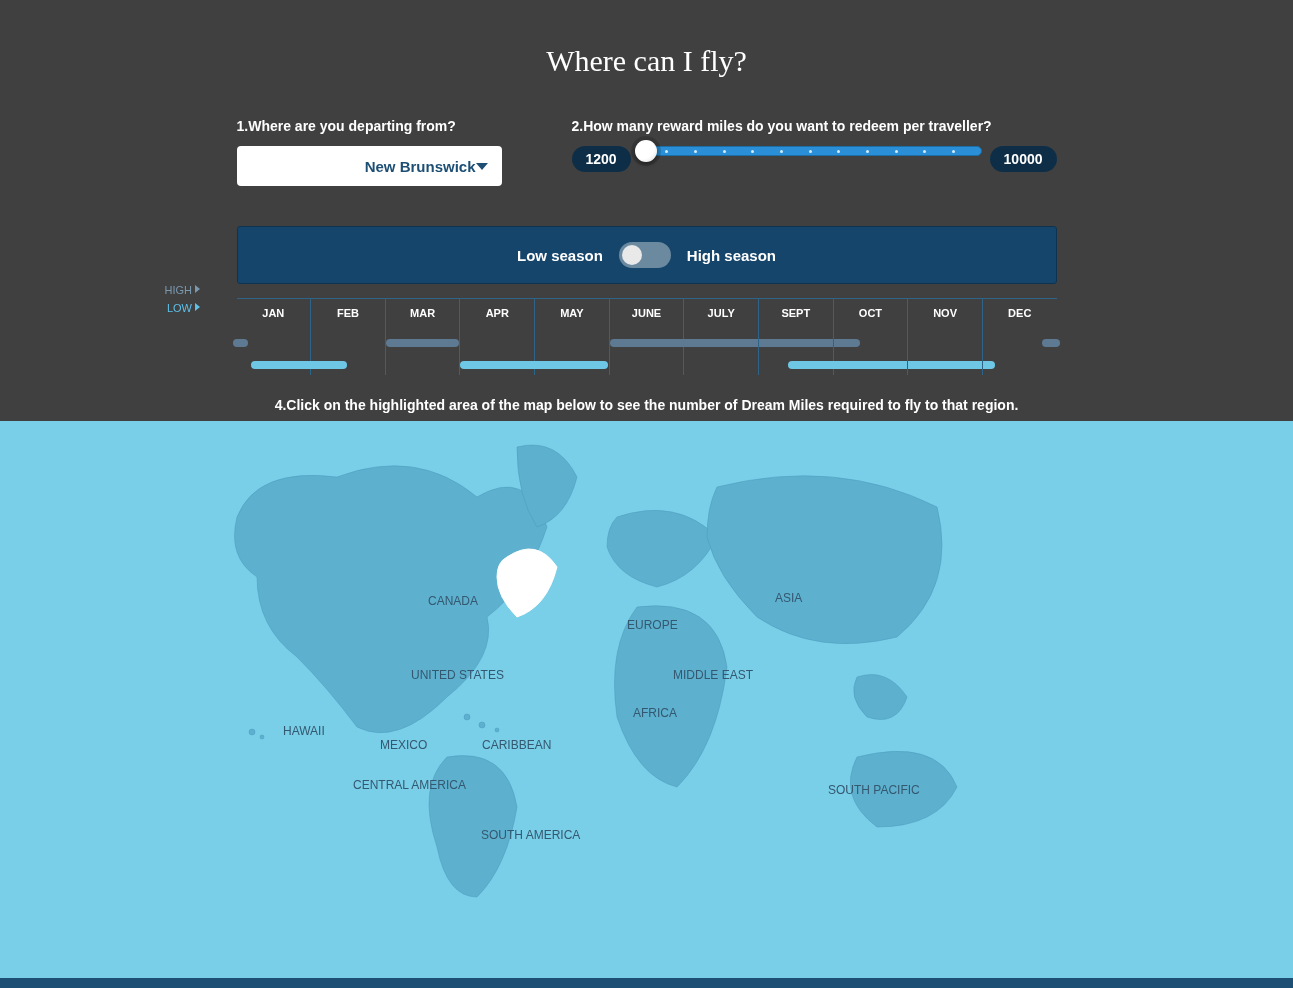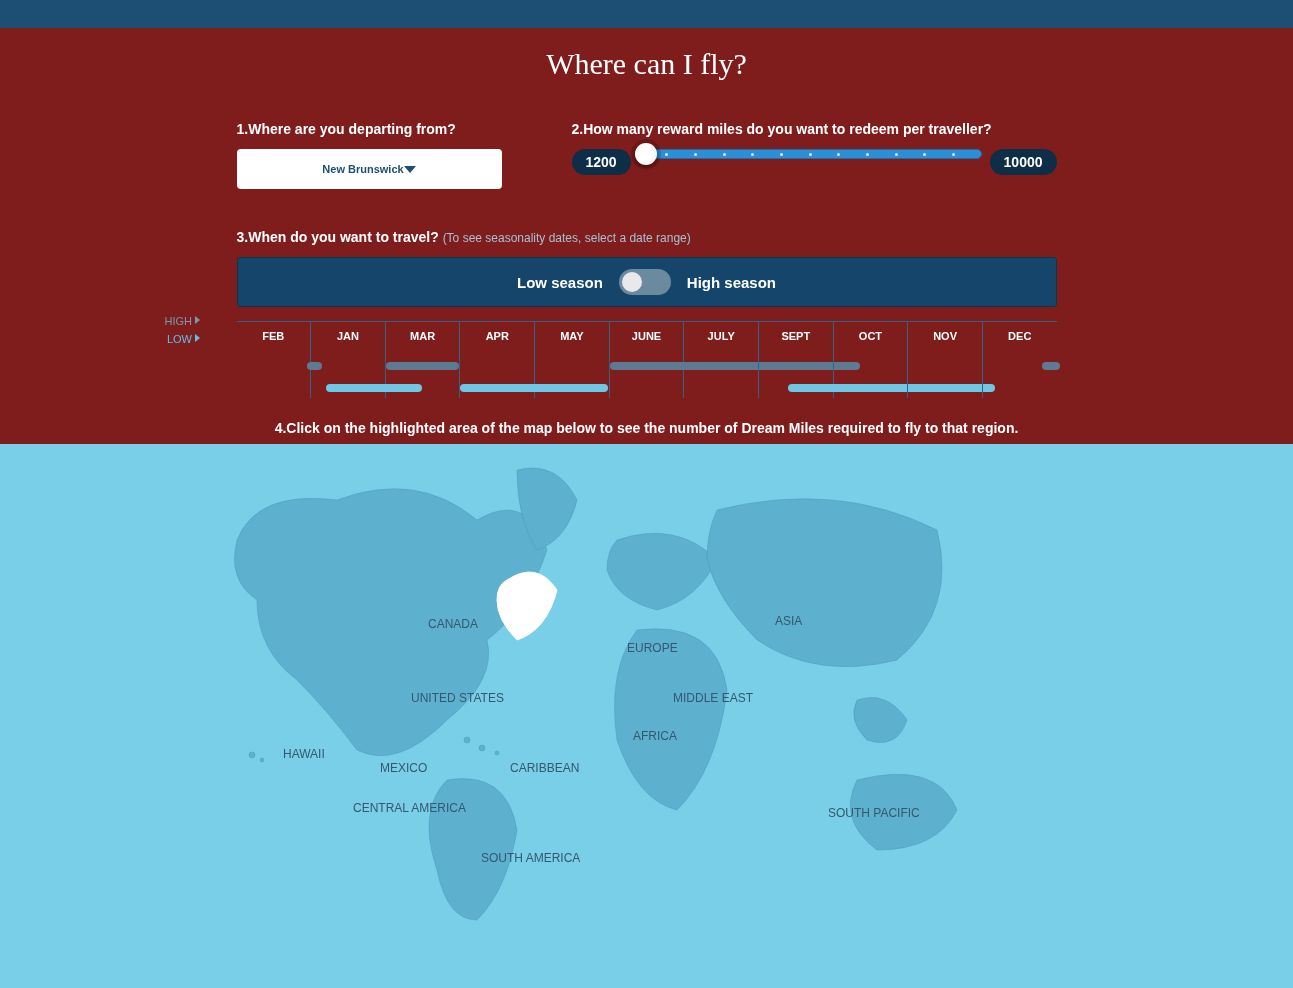"Where can I fly?" .upper { background: #7f1d1d -> #404040; margin-top: 28px -> none; padding: 19px 0 0 0 -> 44px 0 0 0 }
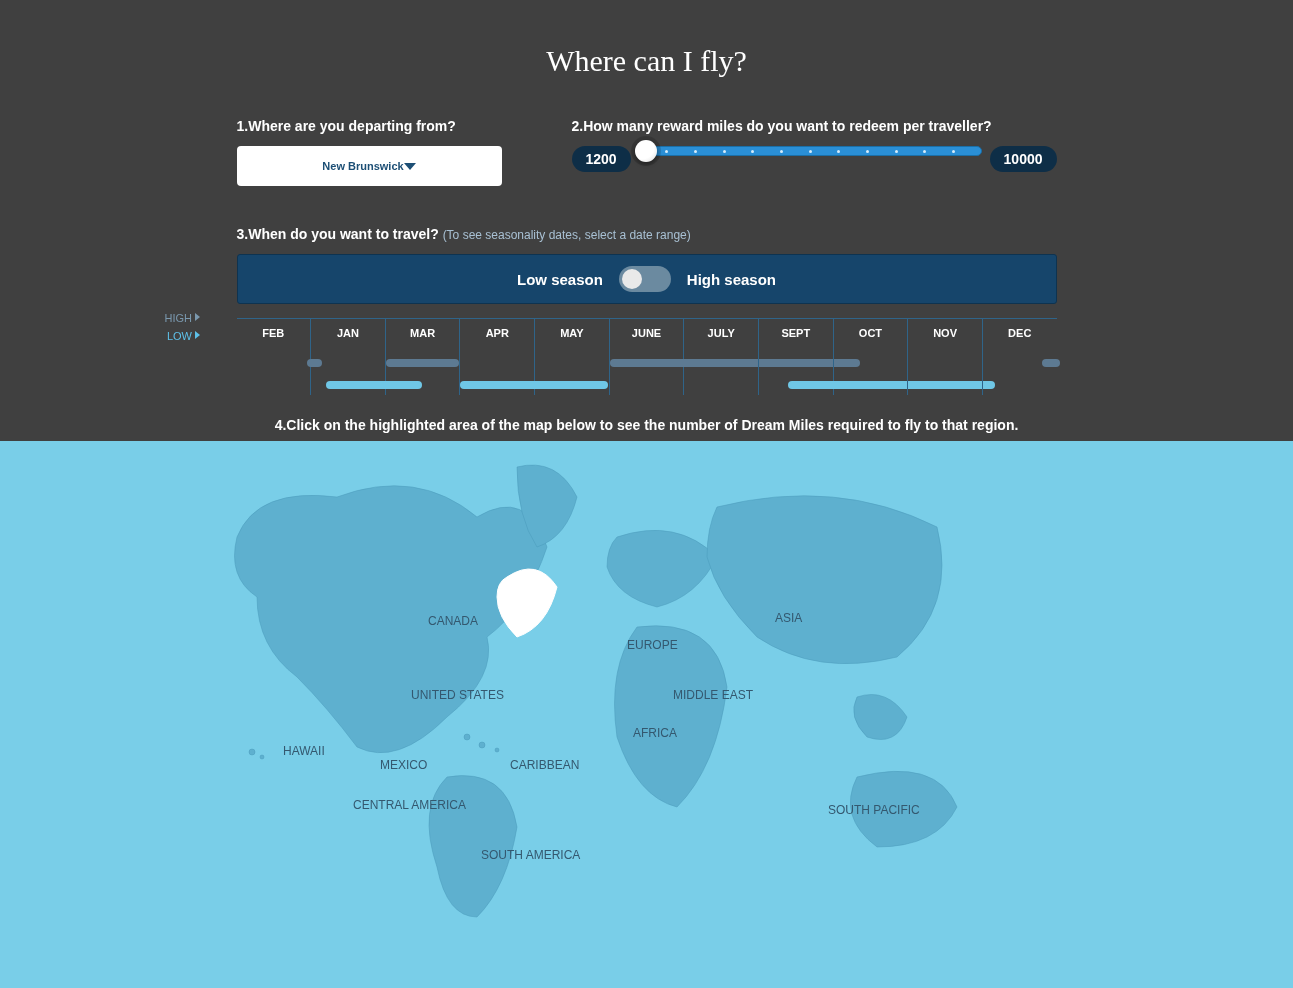"New Brunswick" .dropdown { font-size: 11px -> 15px; justify-content: center -> flex-end }
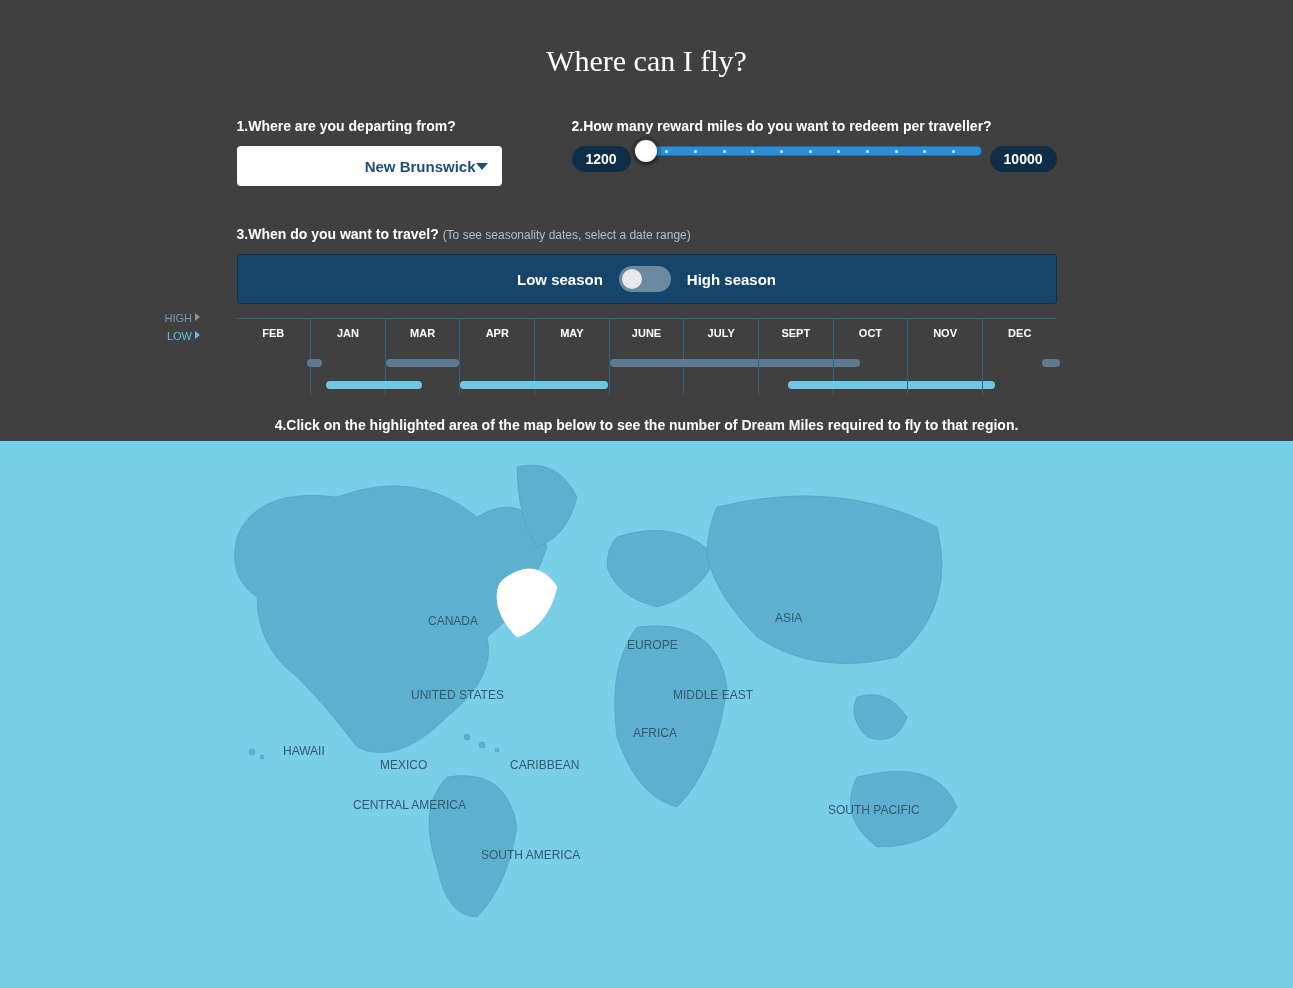"3.When do you want to" div.q-label { html: <div> <span>3.When do you want to travel?</span> <span>(To see seasonality dates, select a date range)</span> </div> -> none }
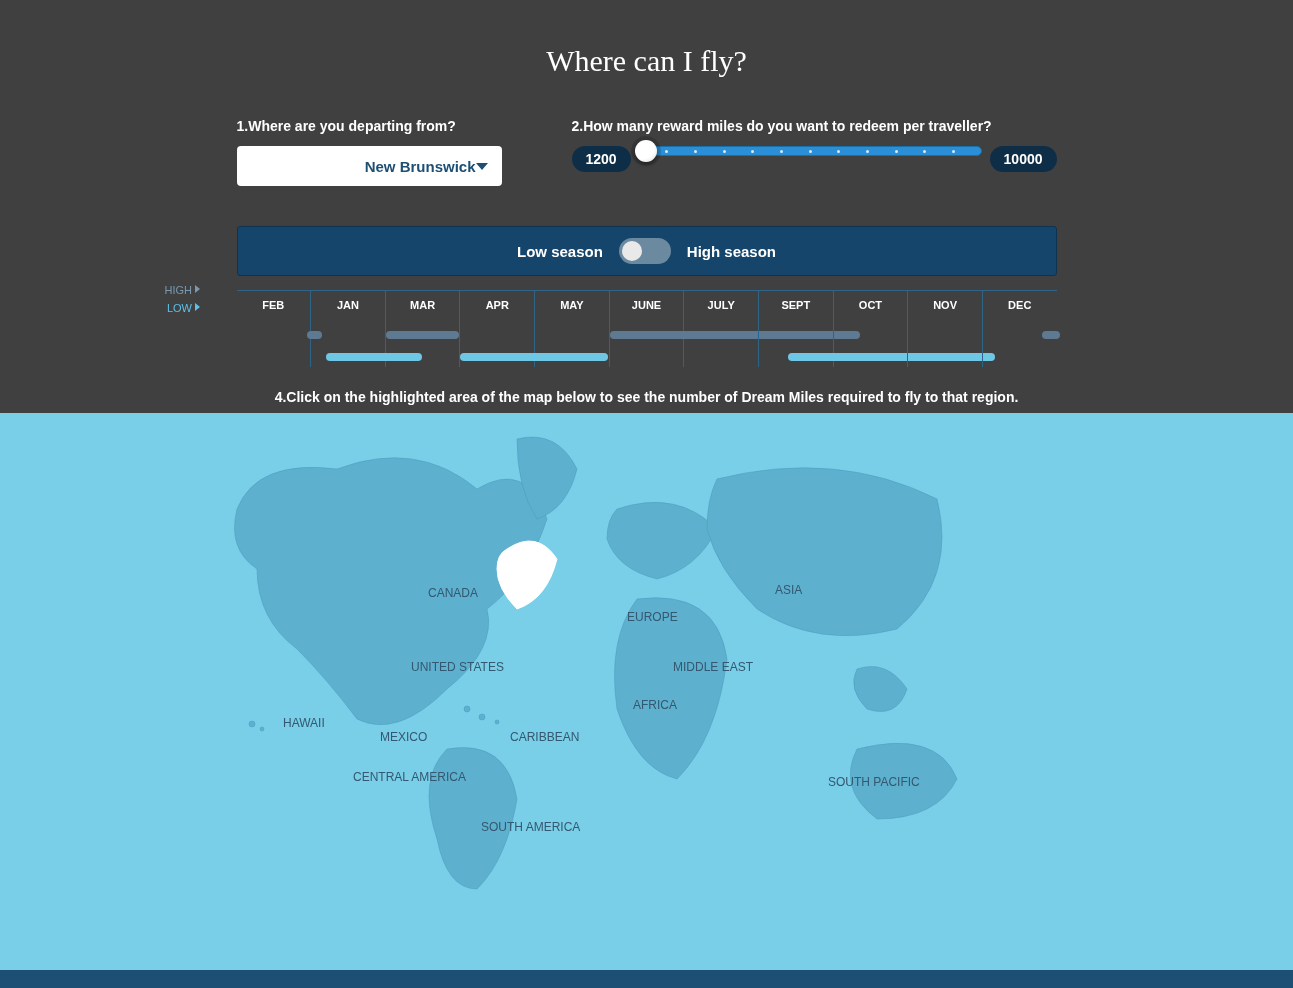"Low season" .season-box { height: 50px -> 58px }
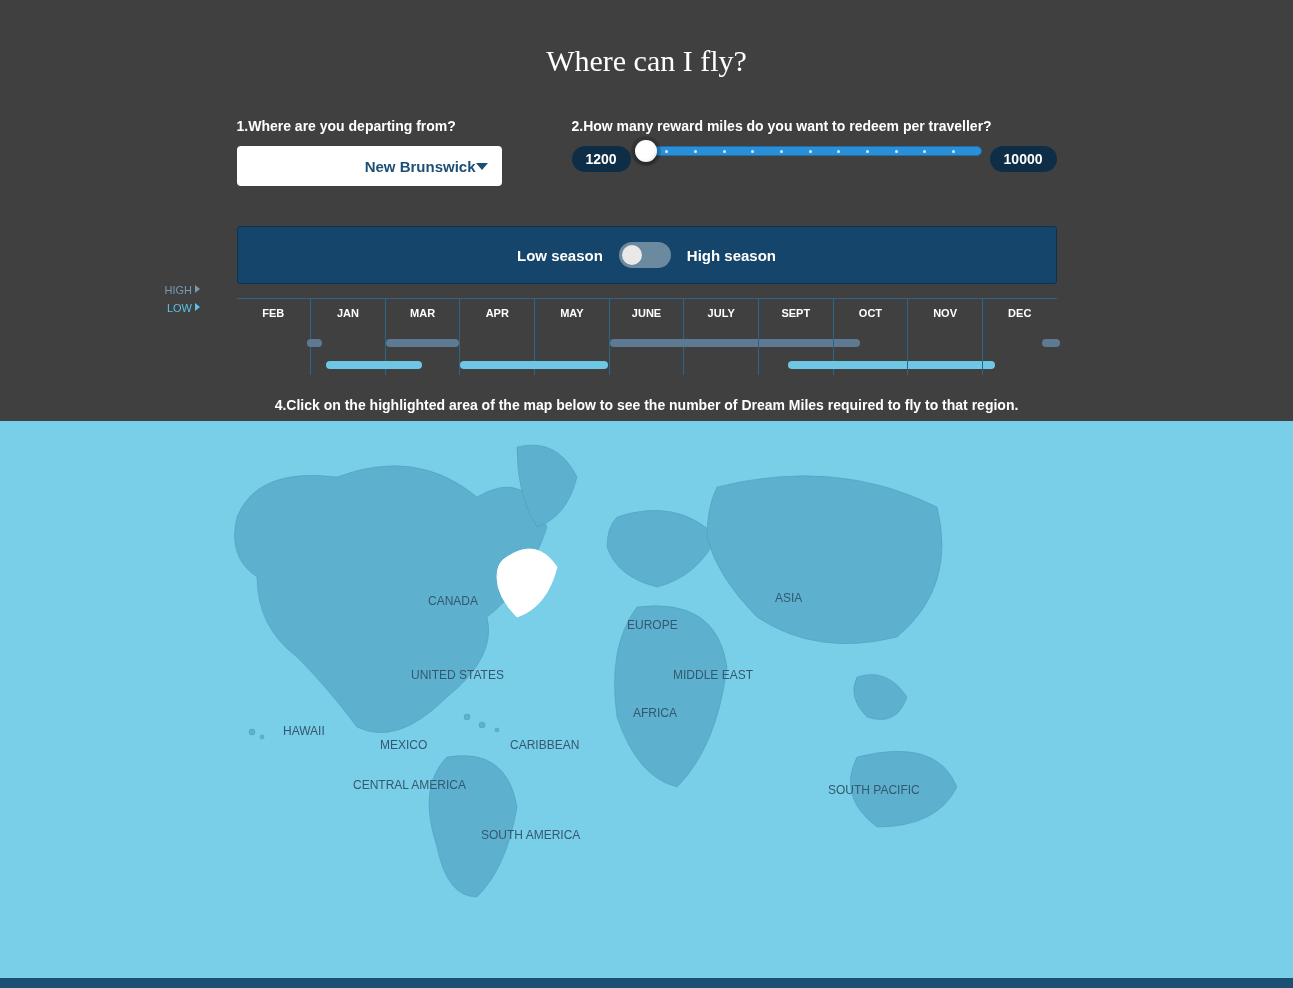"FEB" div.month { order: before "JAN" -> after "JAN" }
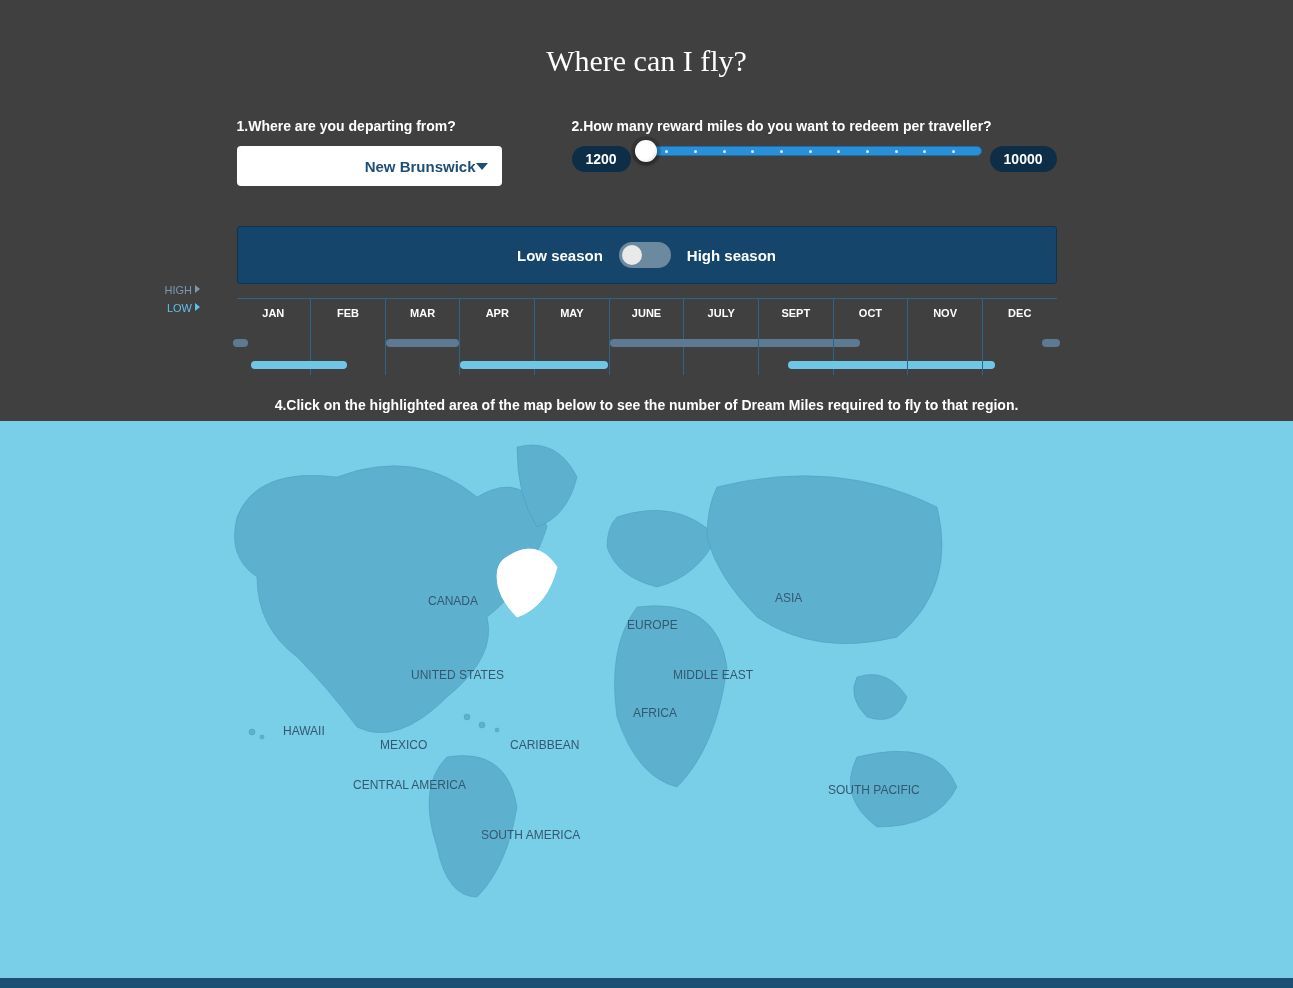"CARIBBEAN" div.map-label { left: 510px -> 482px }
